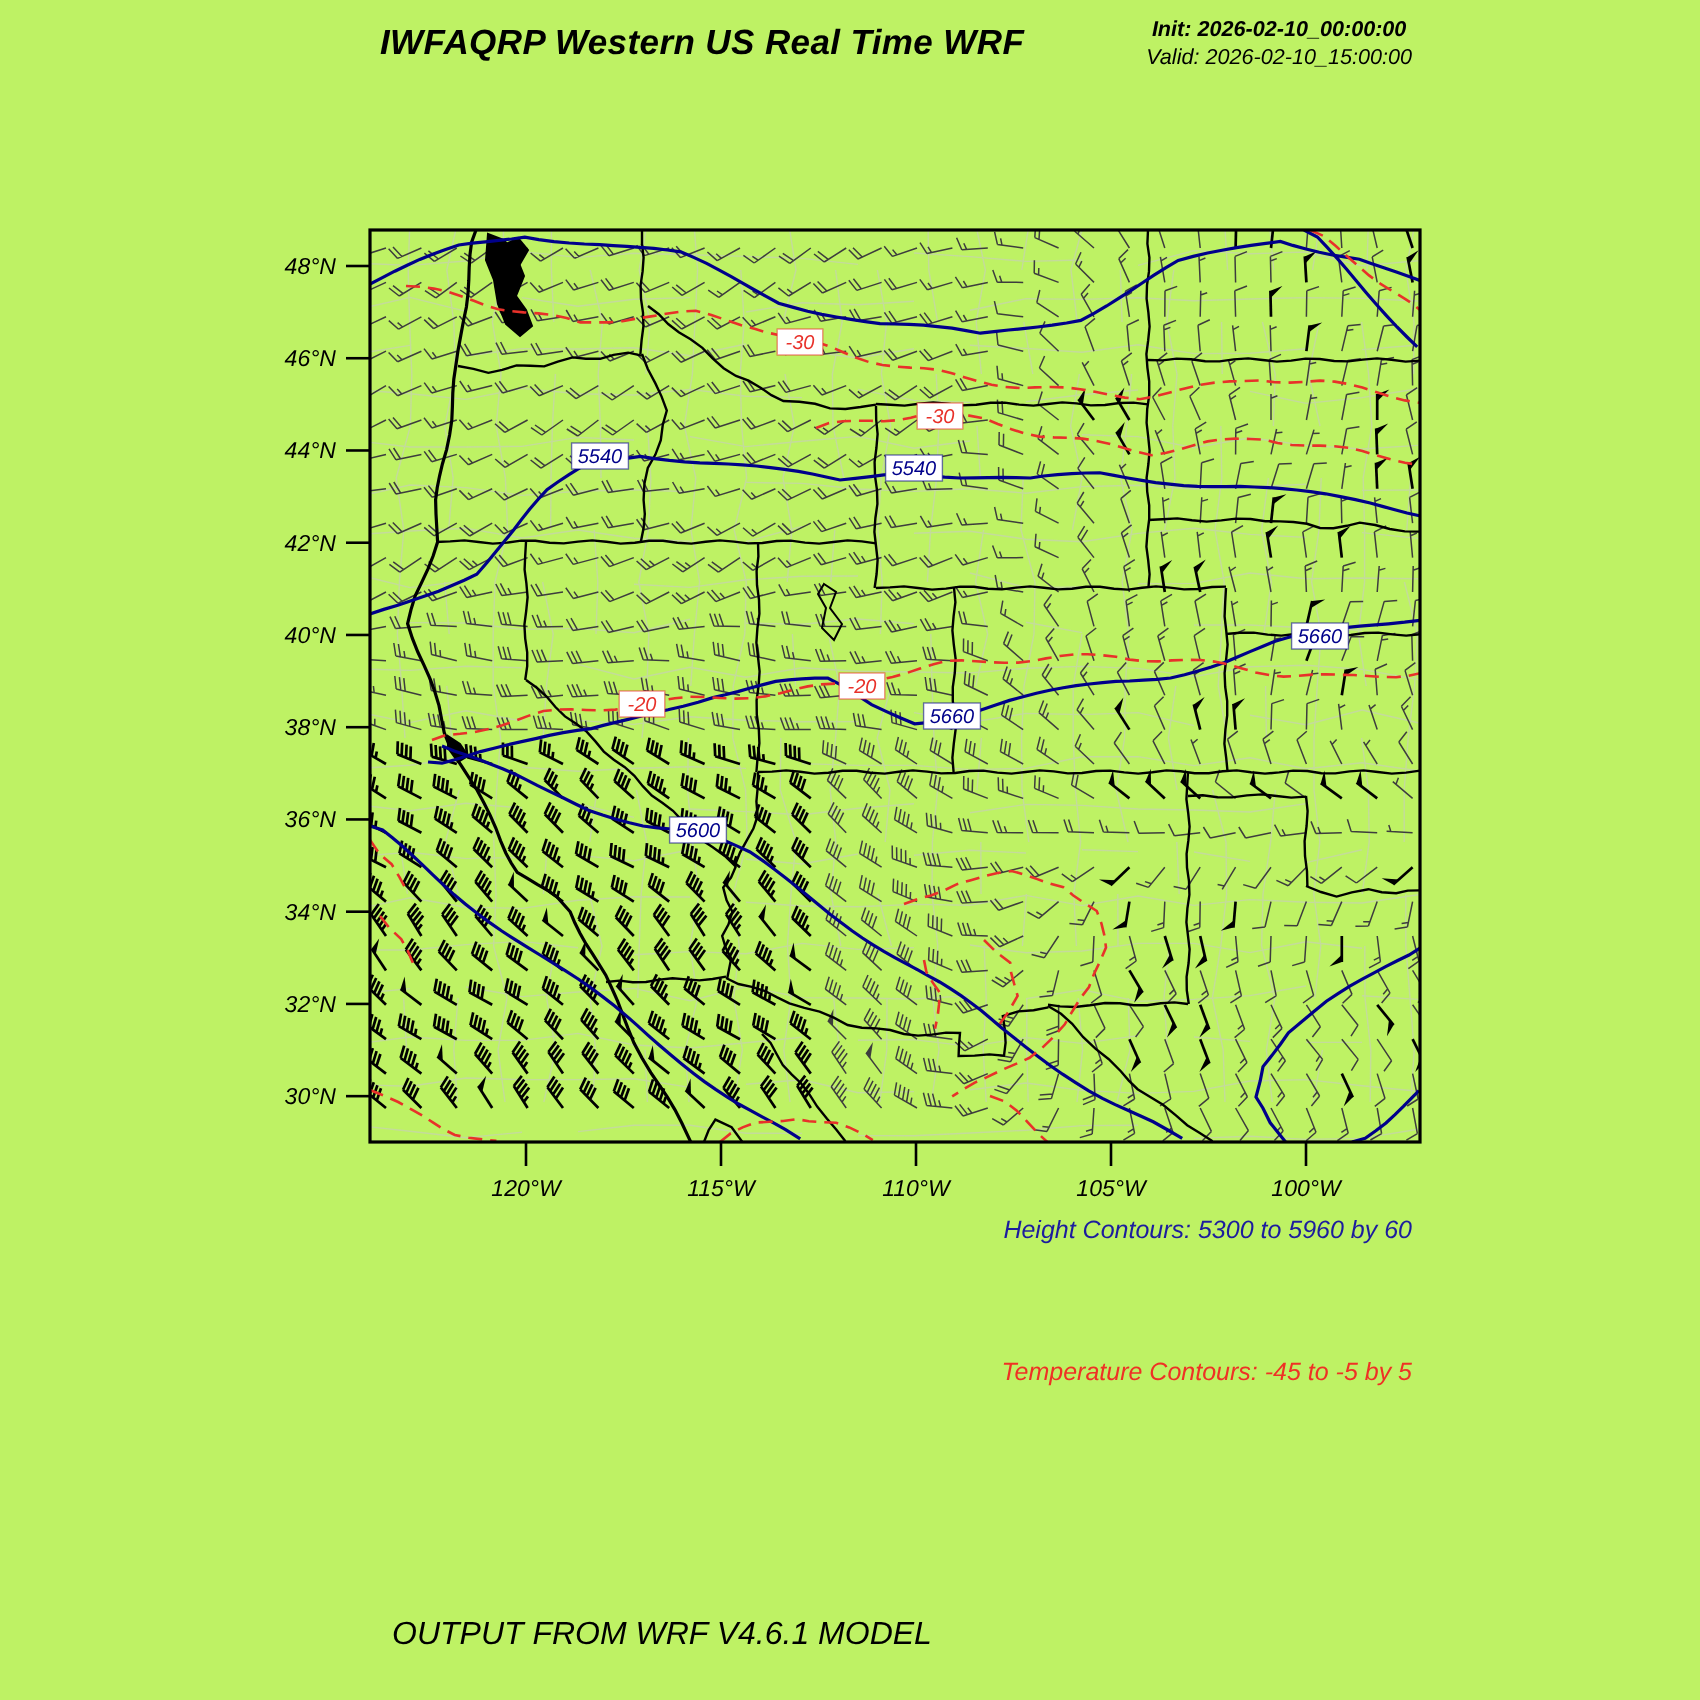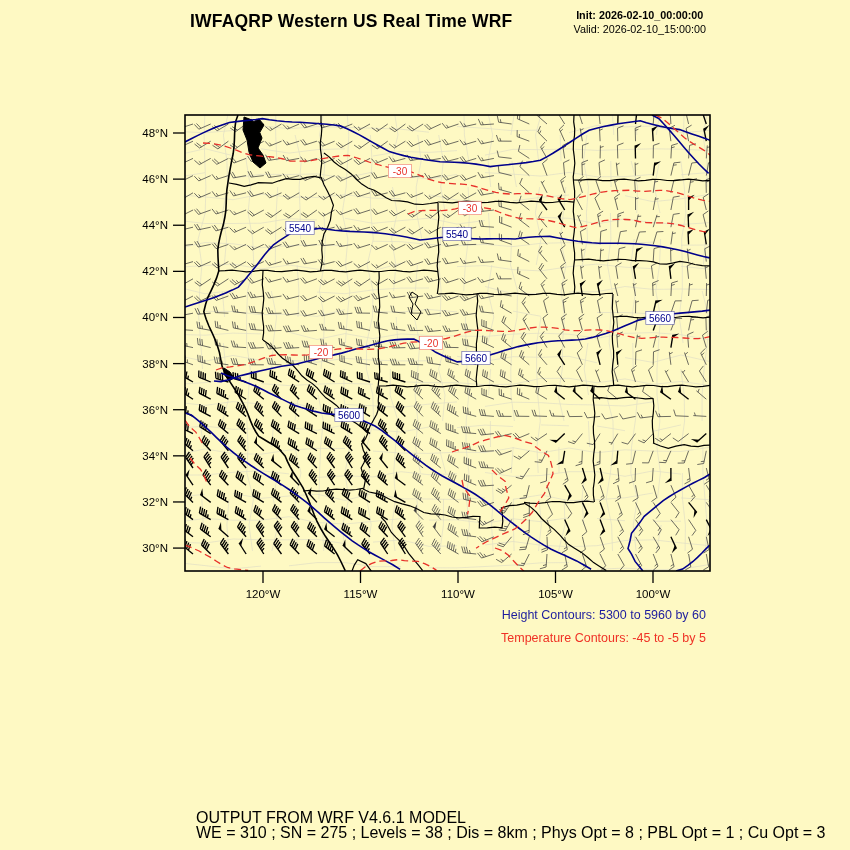"IWFAQRP Western US Real Time" .page { background: #fef9c3 -> #bef264; font-style: none -> italic }
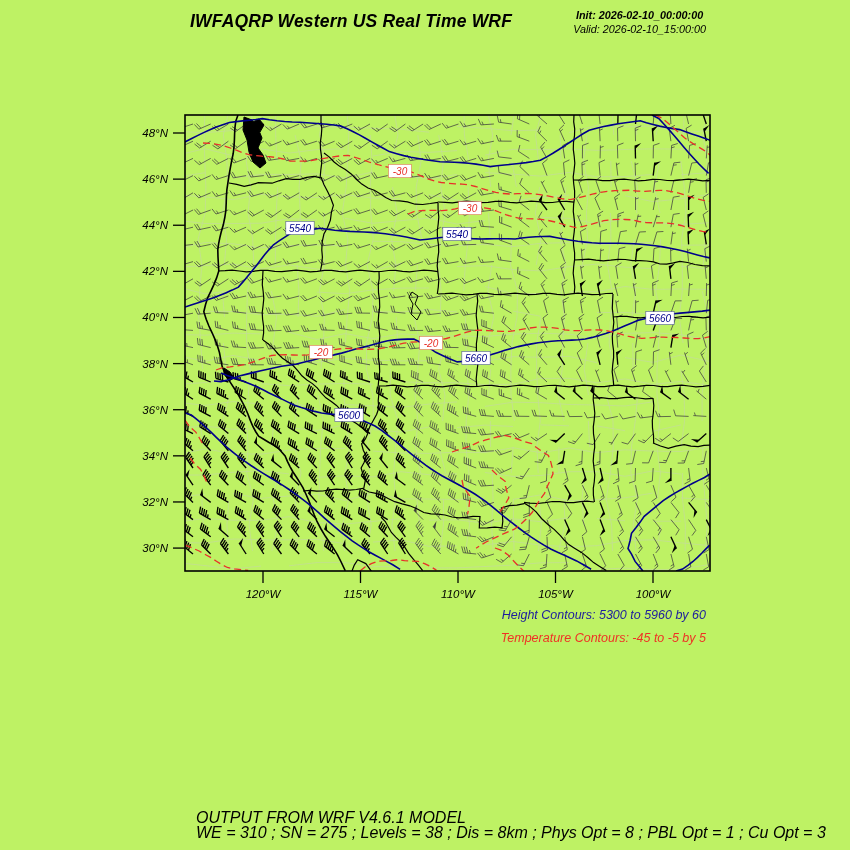"Temperature Contours: -45 to -5" div.cap { margin-top: none -> 48px }
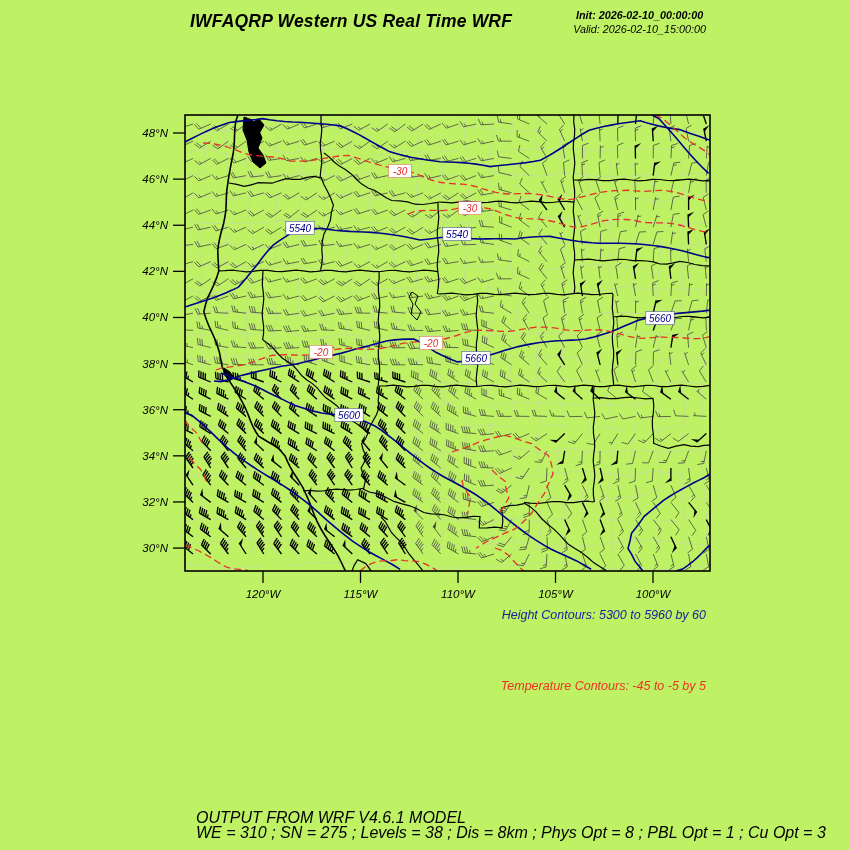"WE = 310 ; SN" div { html: <div>WE = 310 ; SN = 275 ; Levels = 38 ; Dis = 8km ; Phys Opt = 8 ; PBL Opt = 1 ; Cu Opt = 3</div> -> none }
